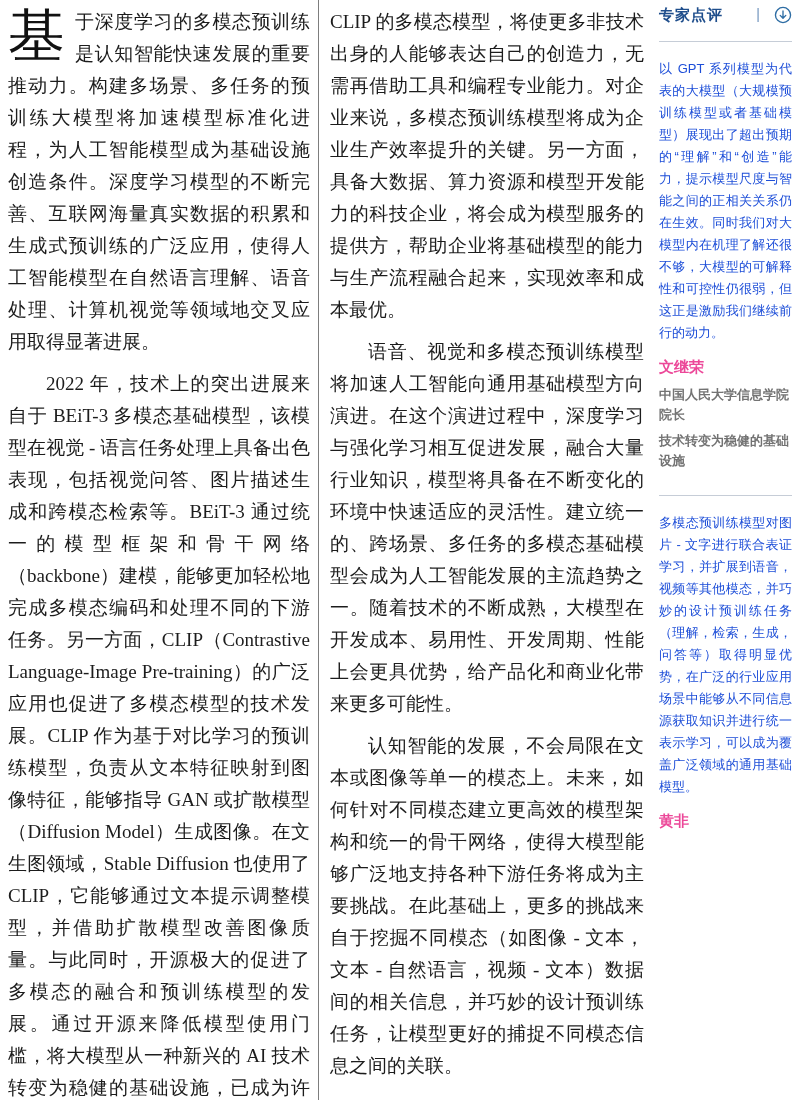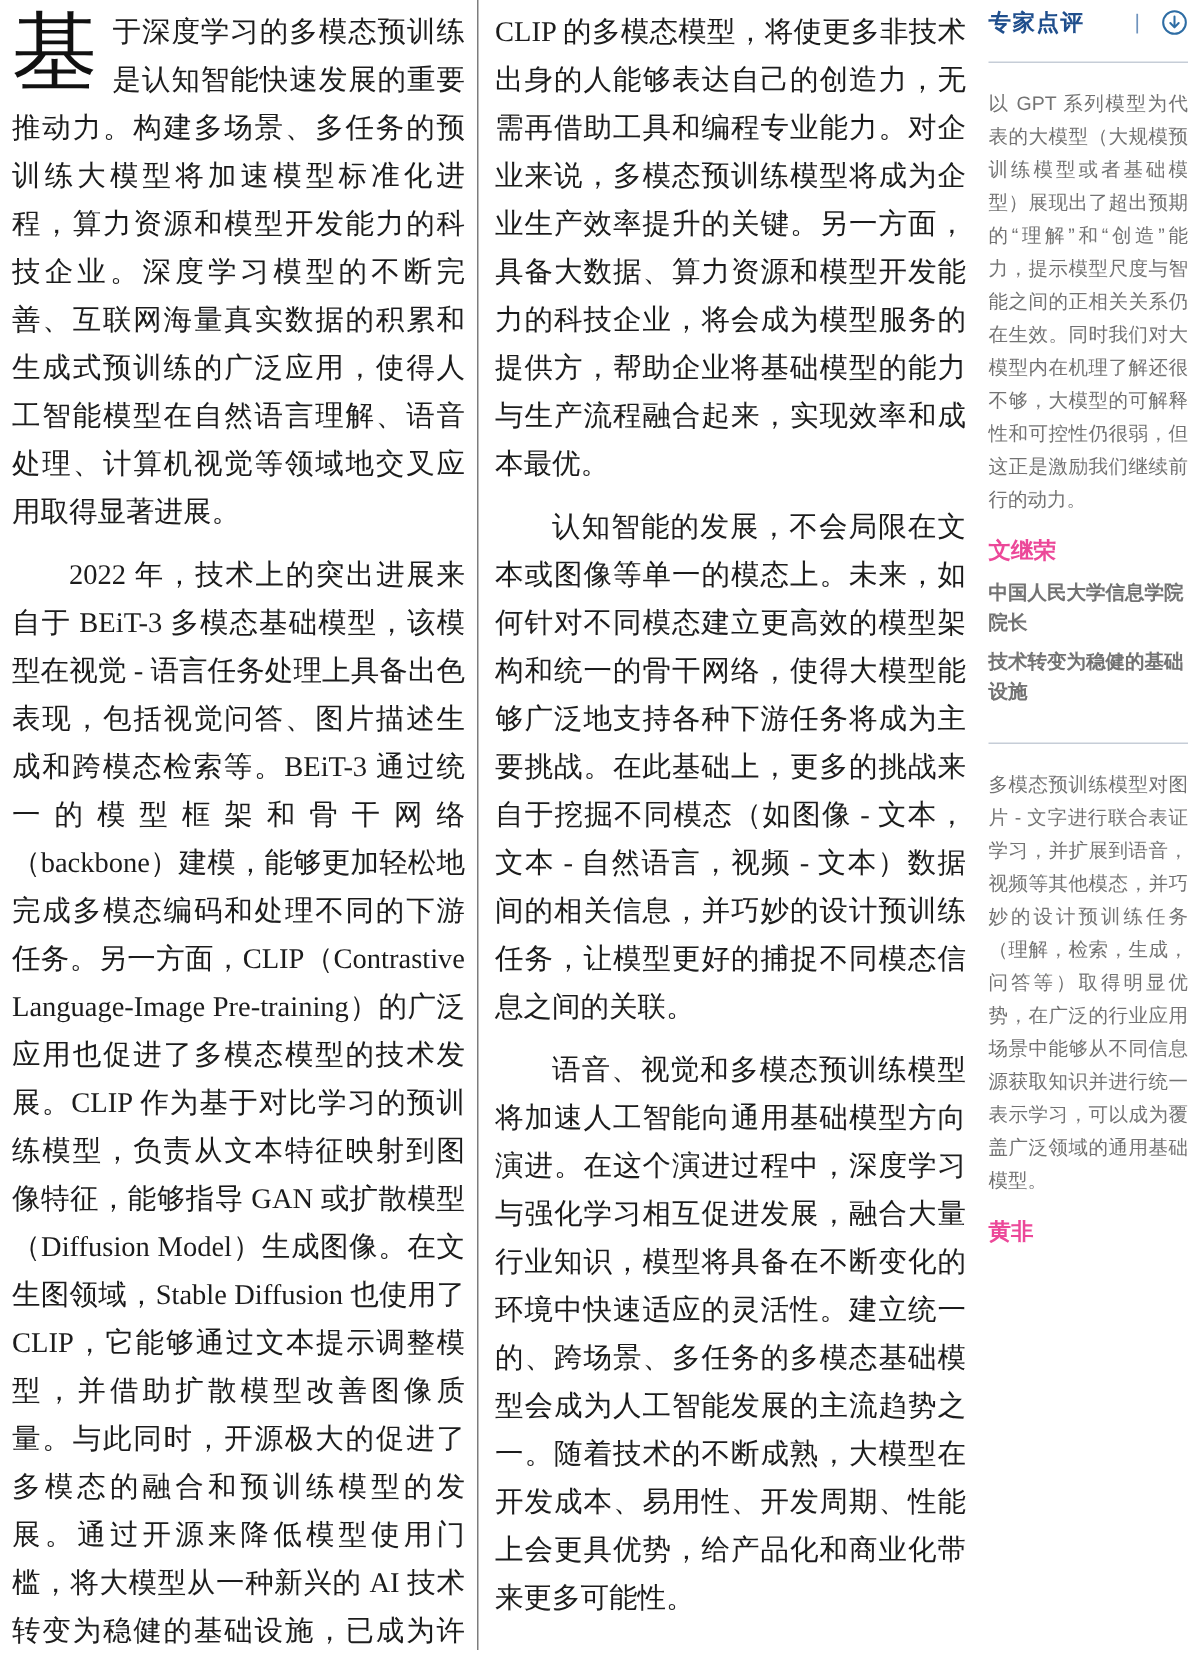"于深度学习的多模态预训练是认知智能快速发展的重要推动力。构建多场景、多任务的预训" span { text: 算力资源和模型开发能力的科技企业 -> 为人工智能模型成为基础设施创造条件 }
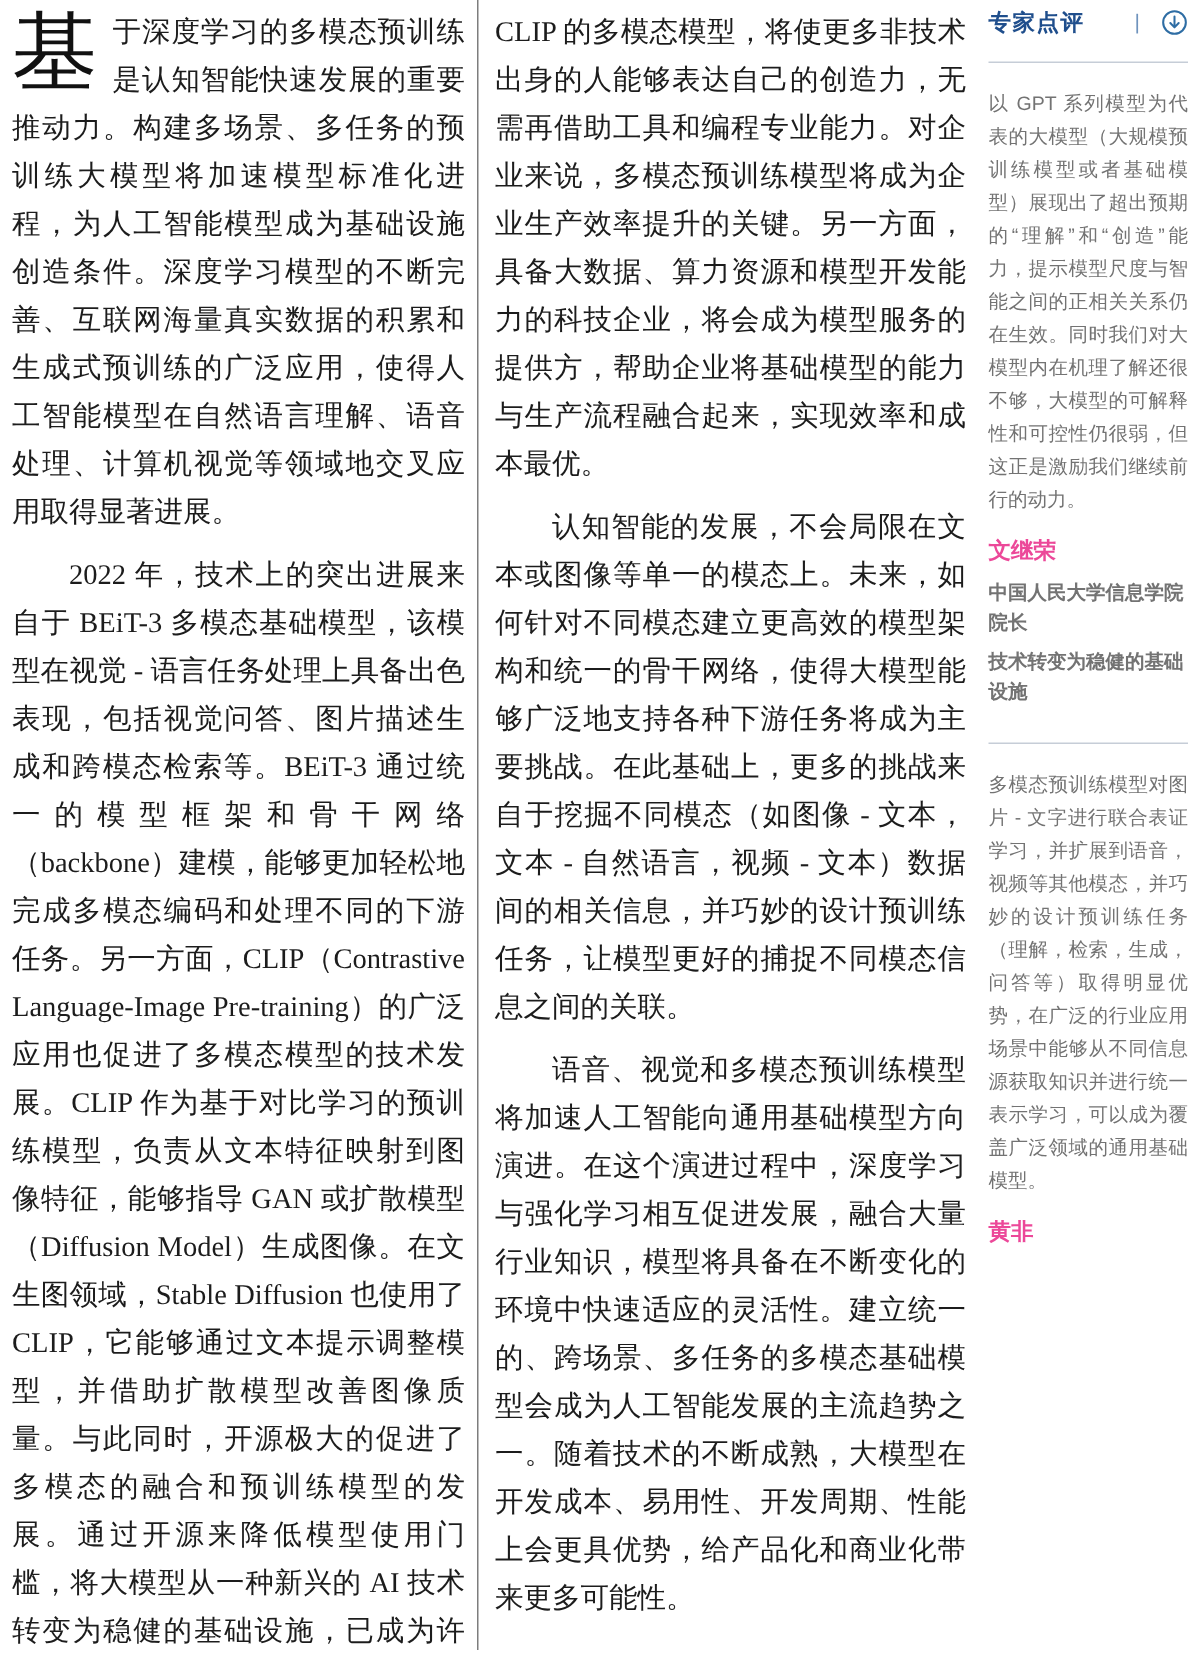"以 GPT" .sb-comment { color: #737373 -> #1d4ed8 }
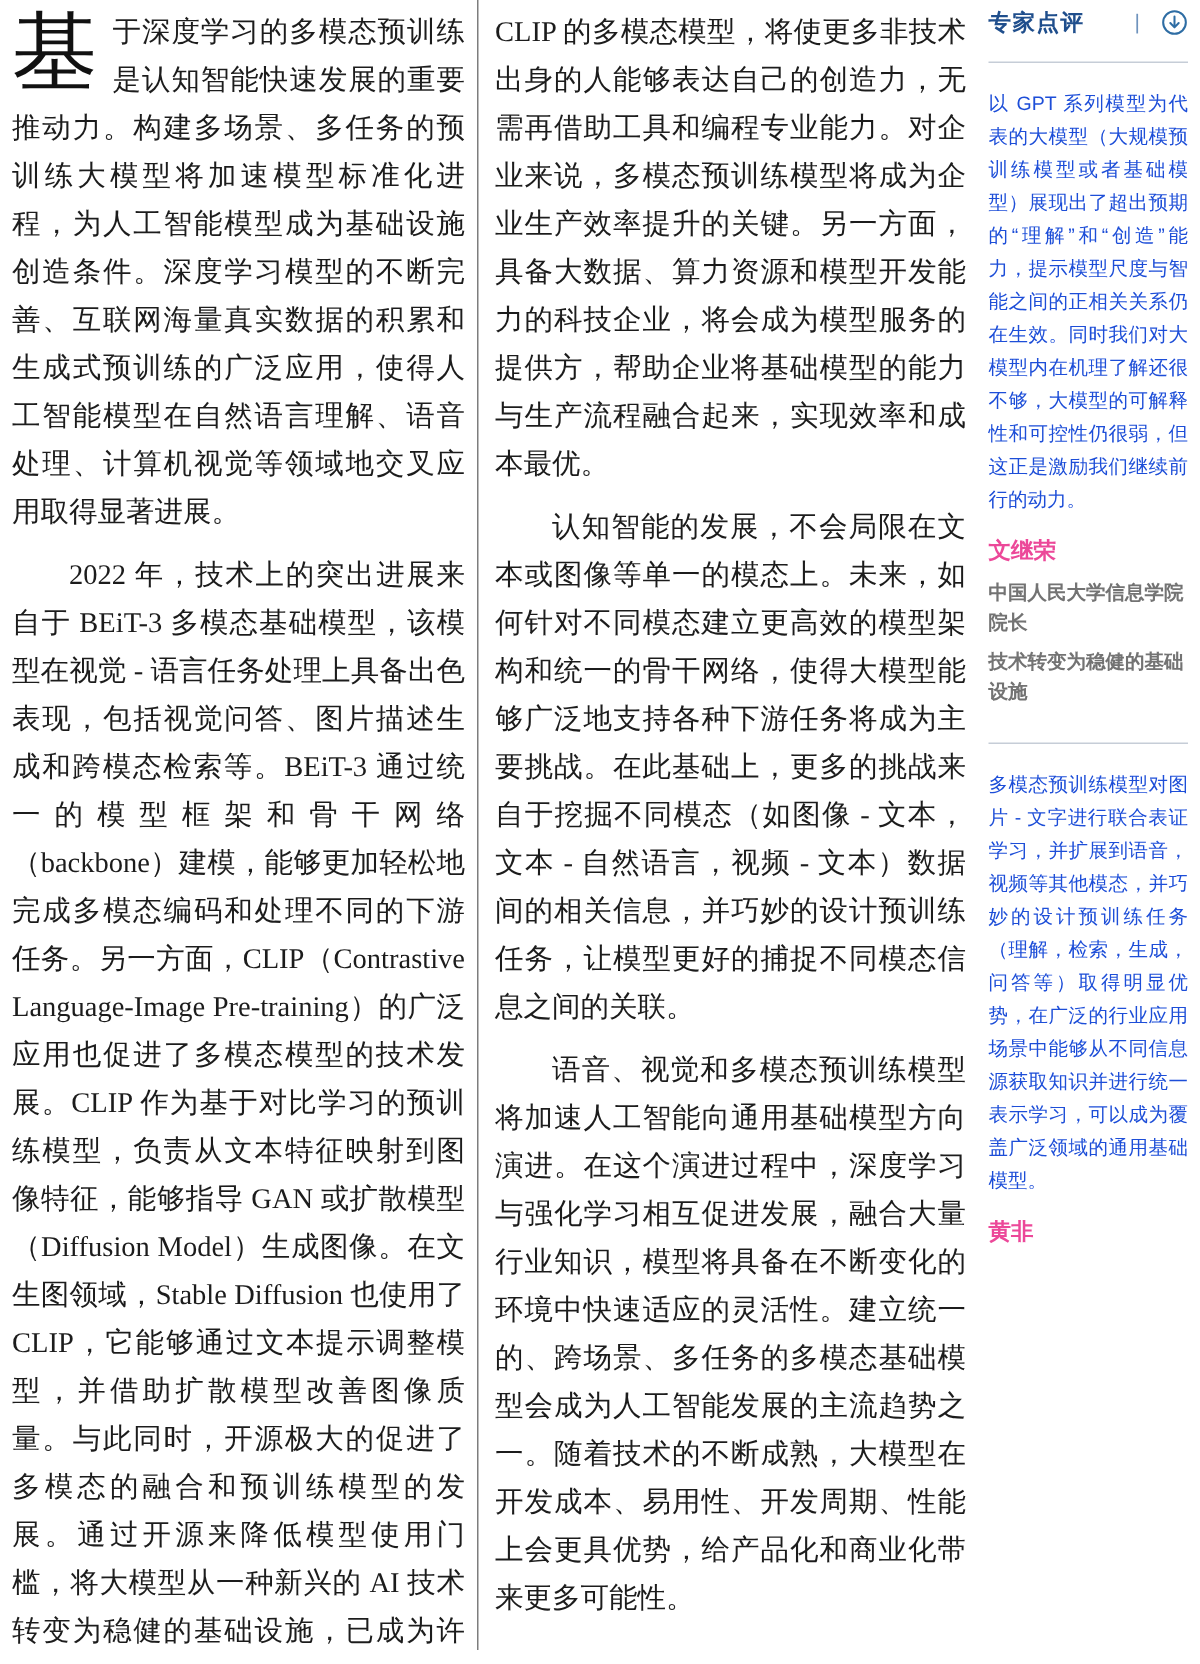"认知智能的发展，不会局限在文本或图像等单一的模态上。未来，如何针对不同模态建立更" p.para { order: before "语音、视觉和多模态预训练模型将加速人工智能向通用基础模型方向演进。在这个演进过程" -> after "语音、视觉和多模态预训练模型将加速人工智能向通用基础模型方向演进。在这个演进过程" }
